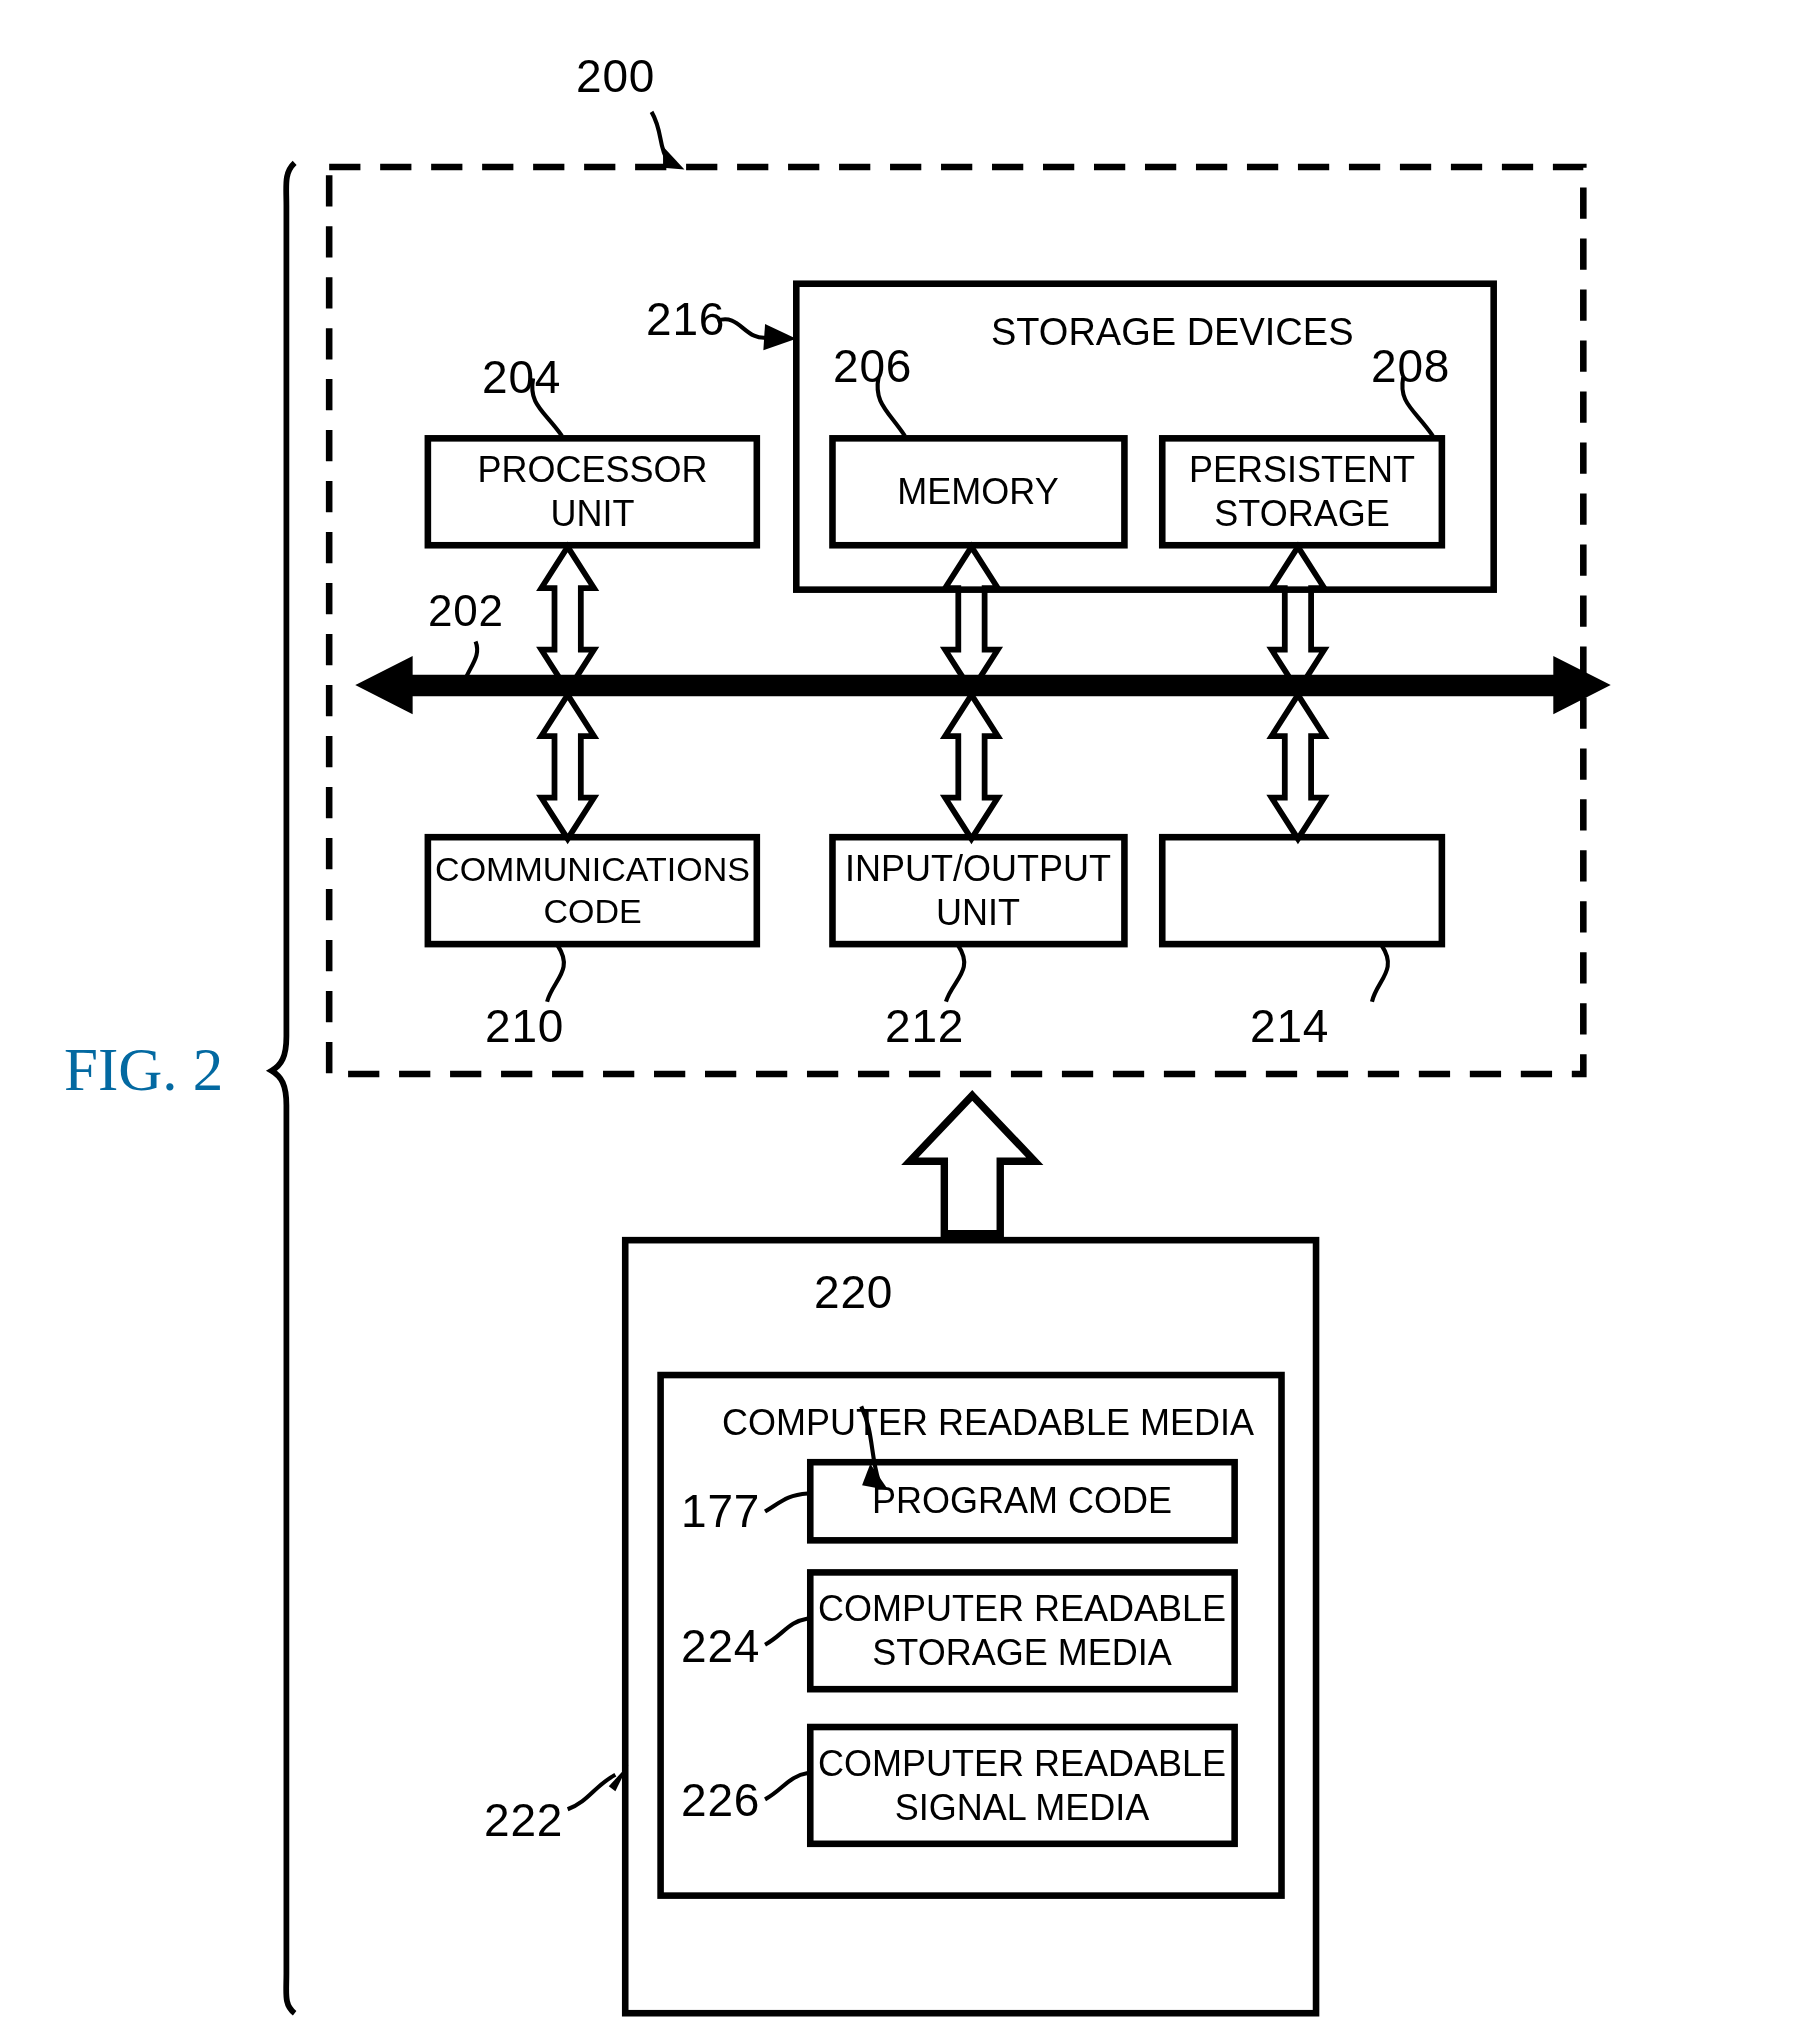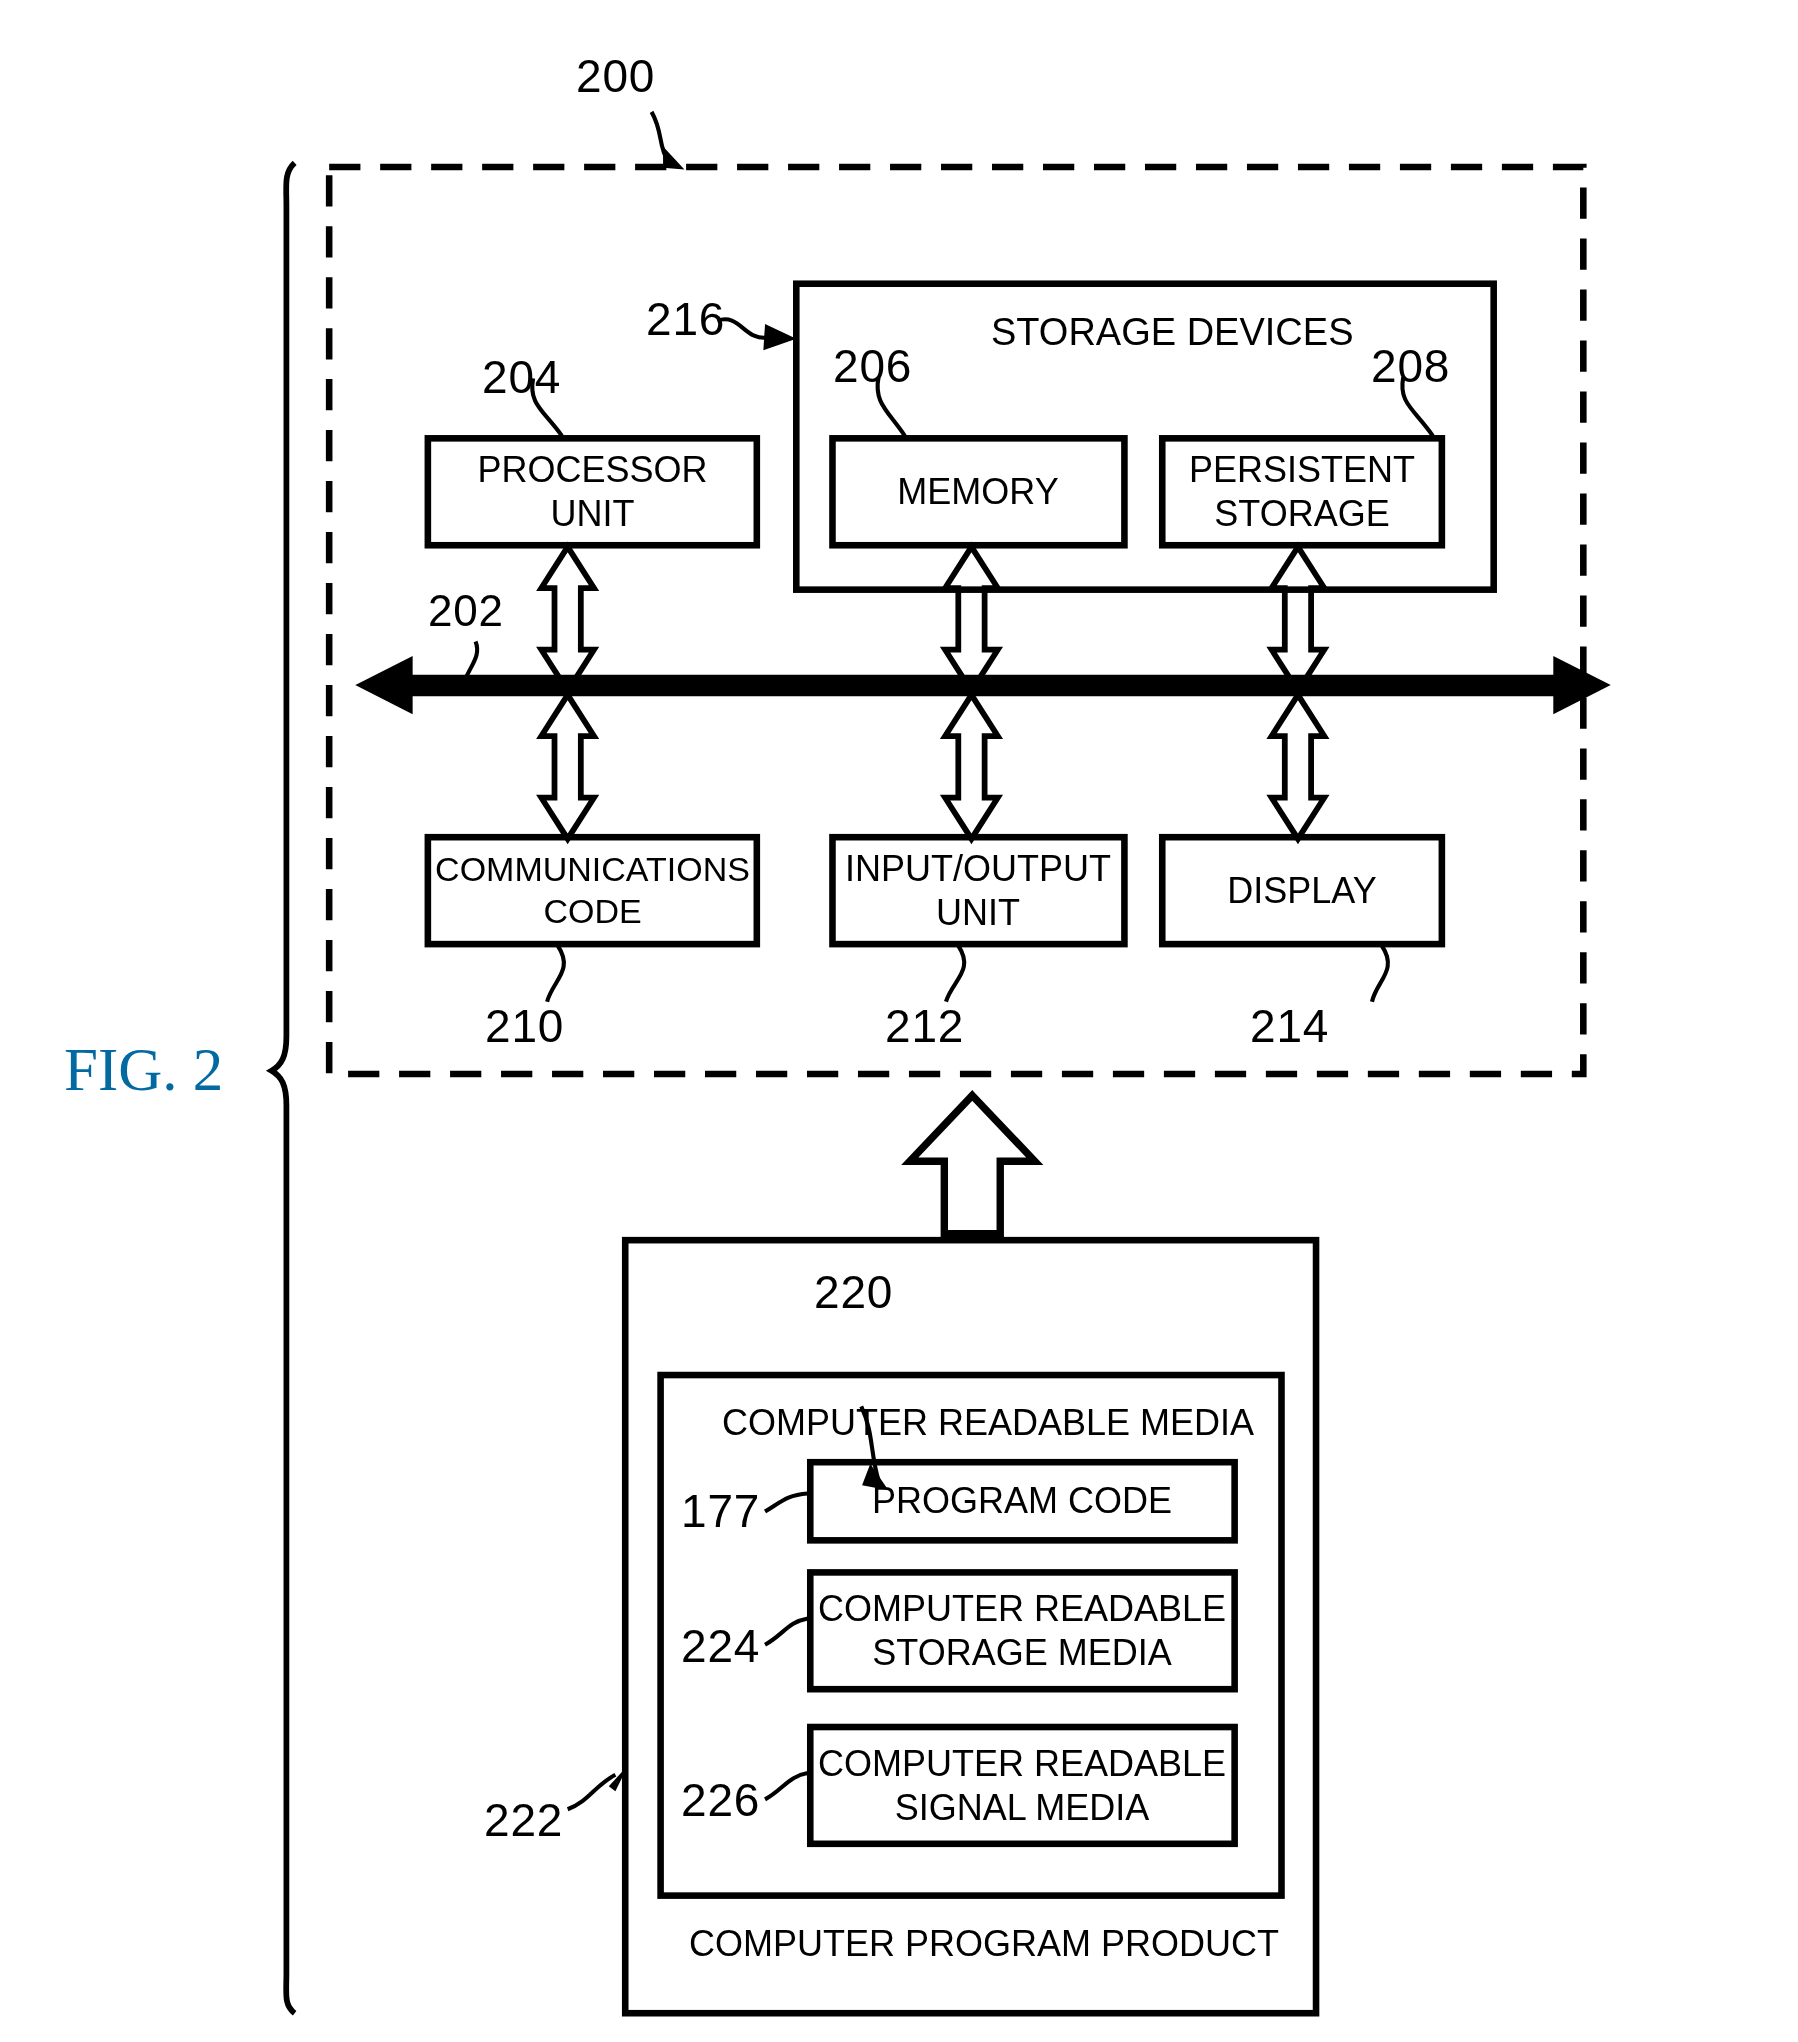"DISPLAY" div.boxtext { html: <div>DISPLAY</div> -> none }
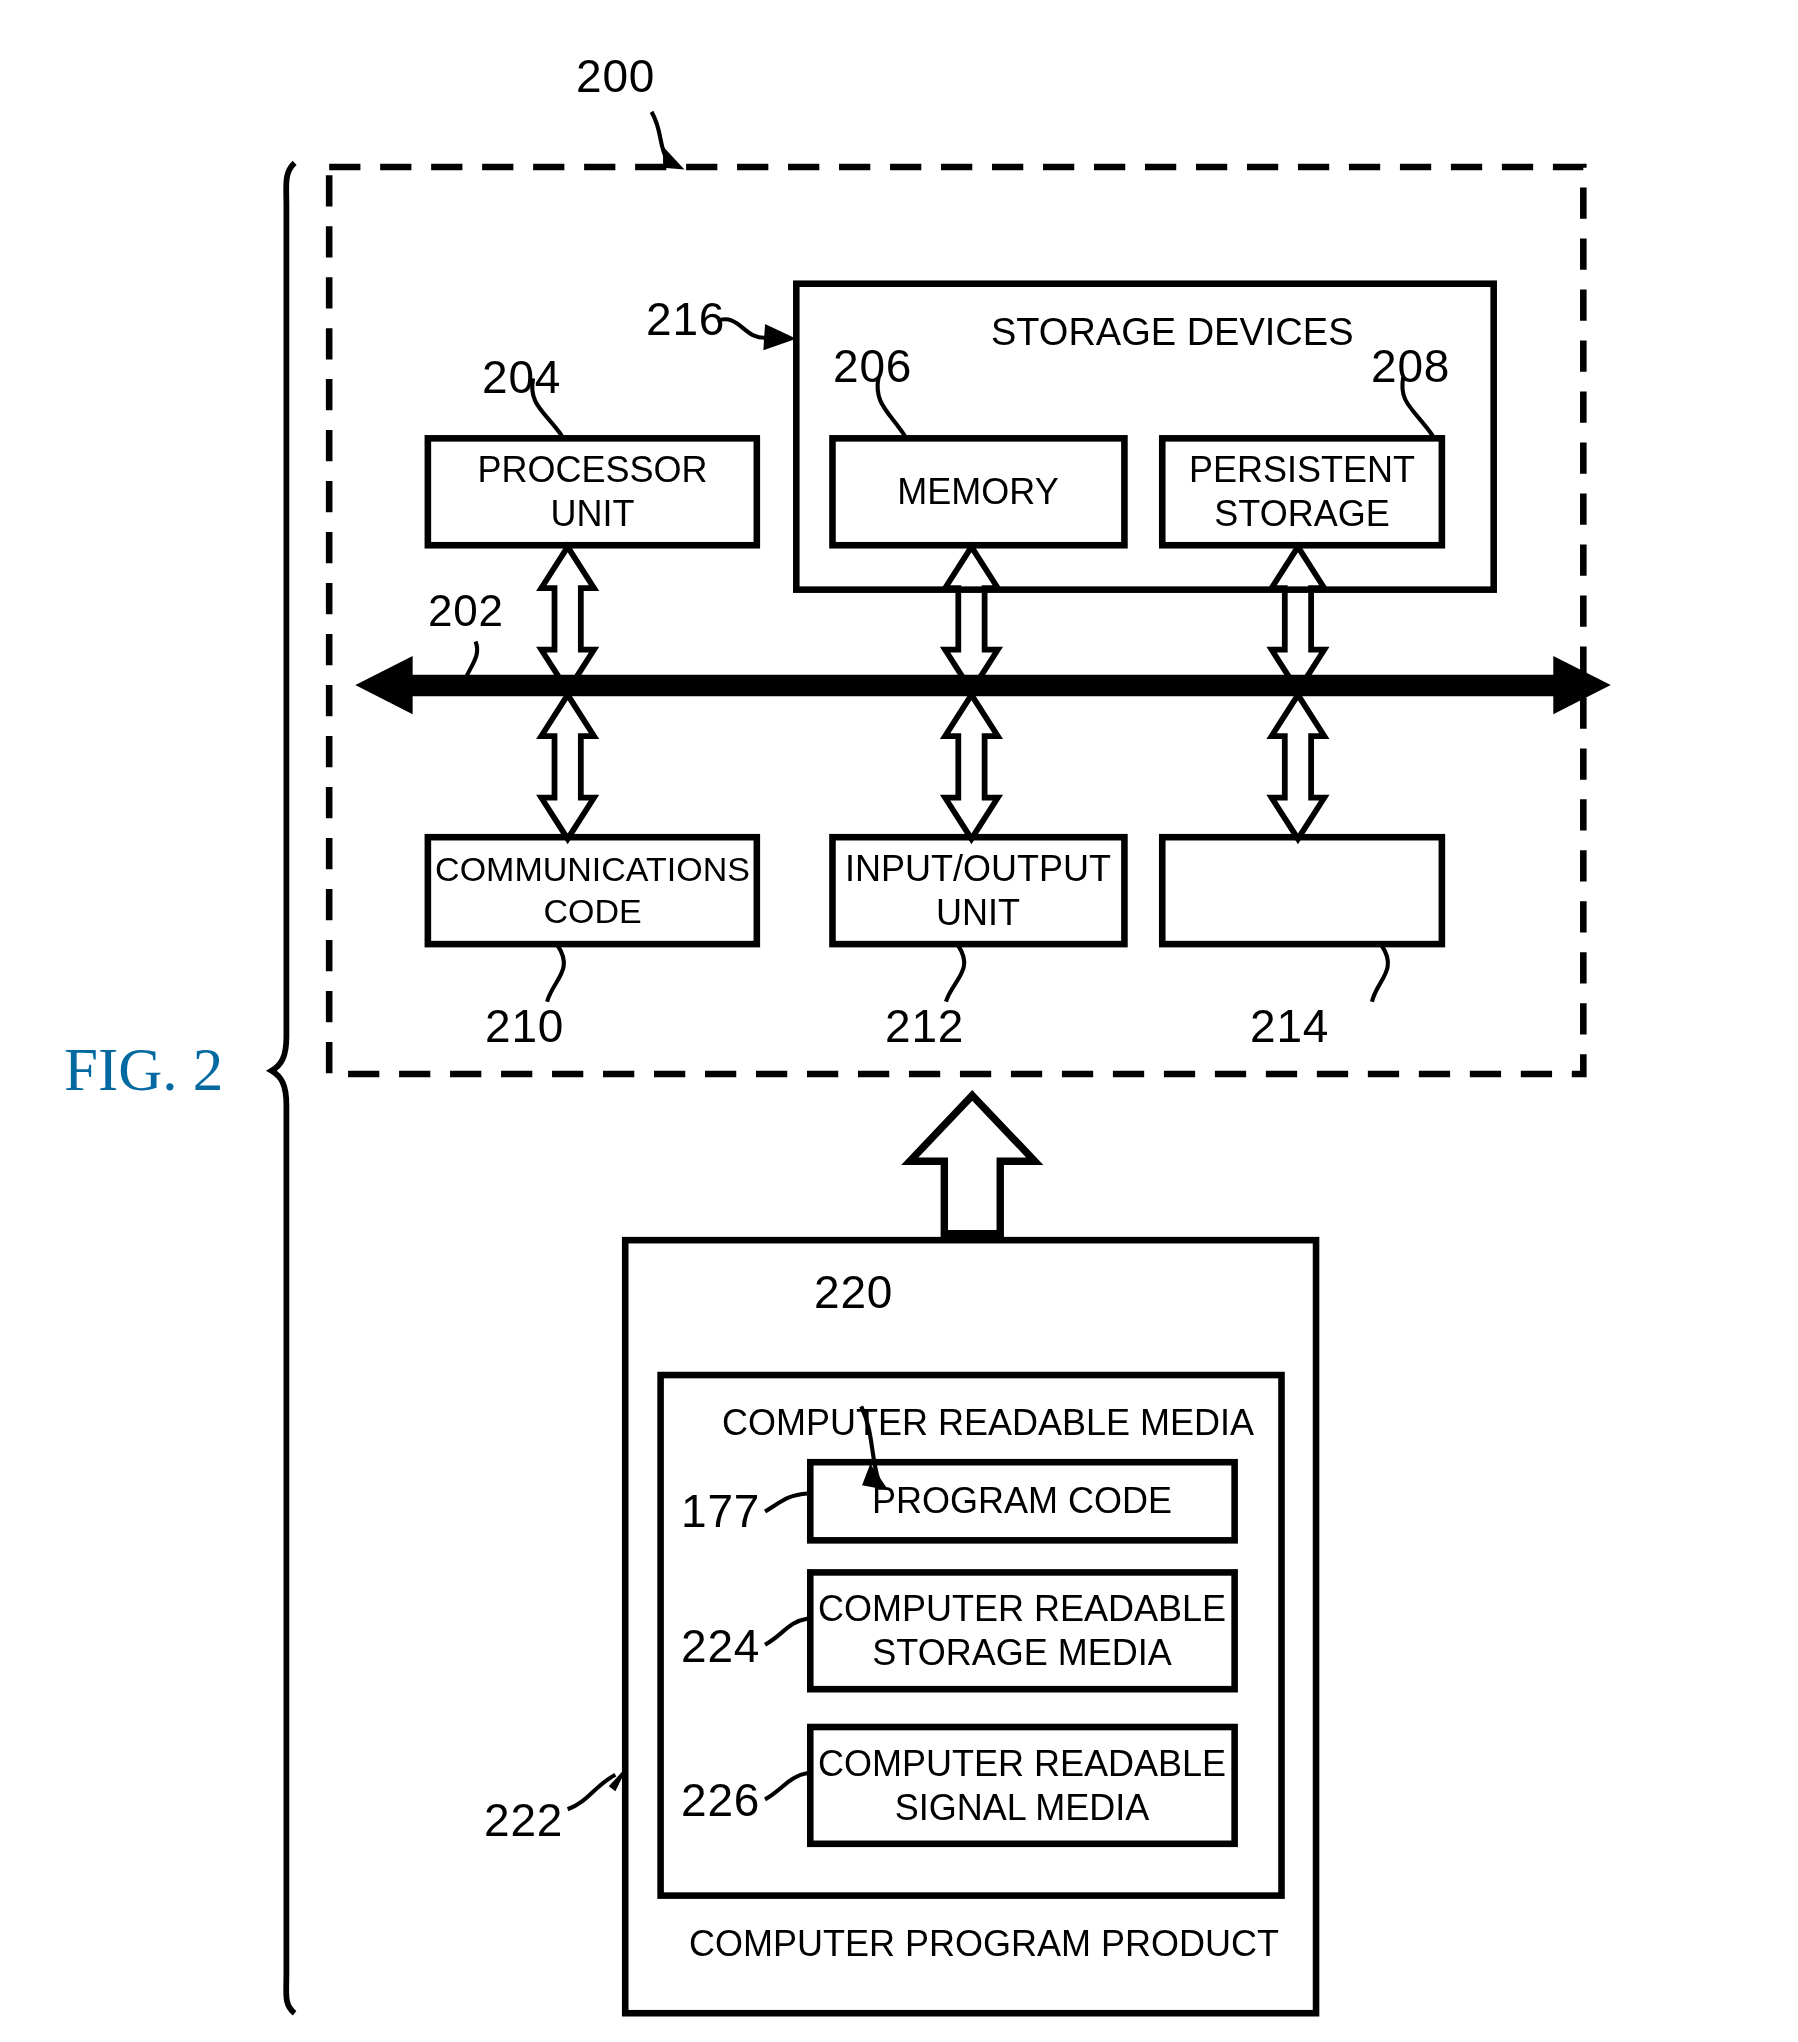"COMPUTER PROGRAM PRODUCT" div.sys-title { html: <div>COMPUTER PROGRAM PRODUCT</div> -> none }
